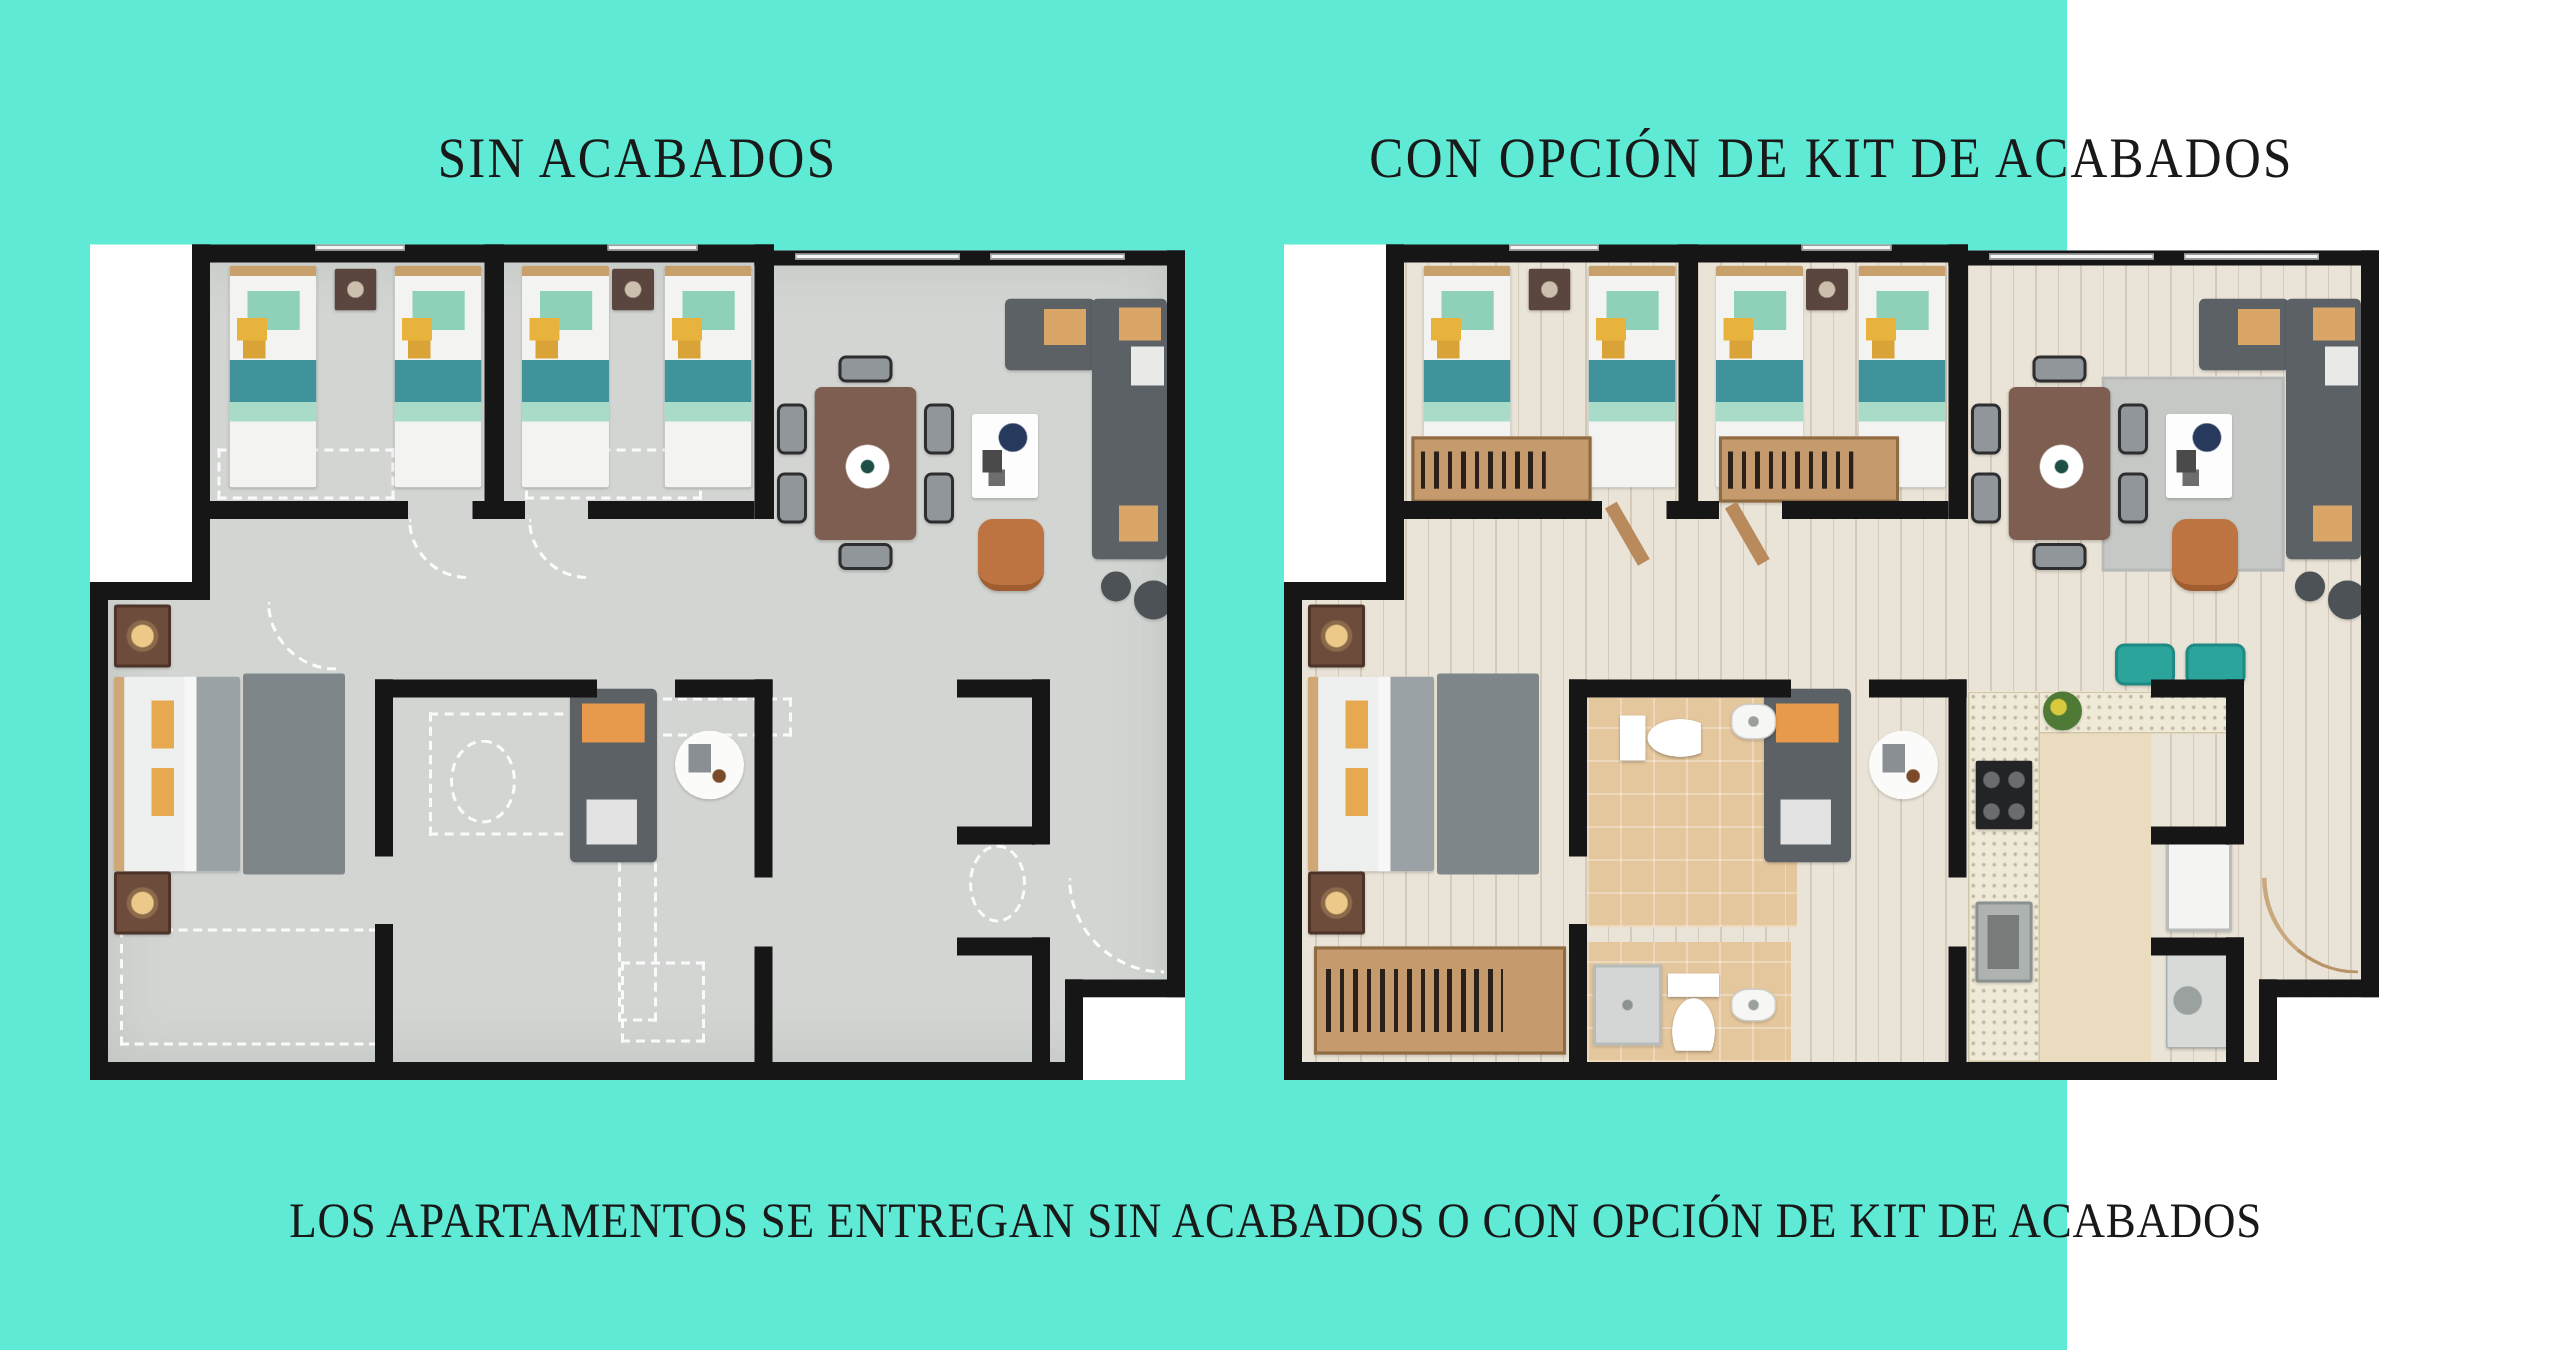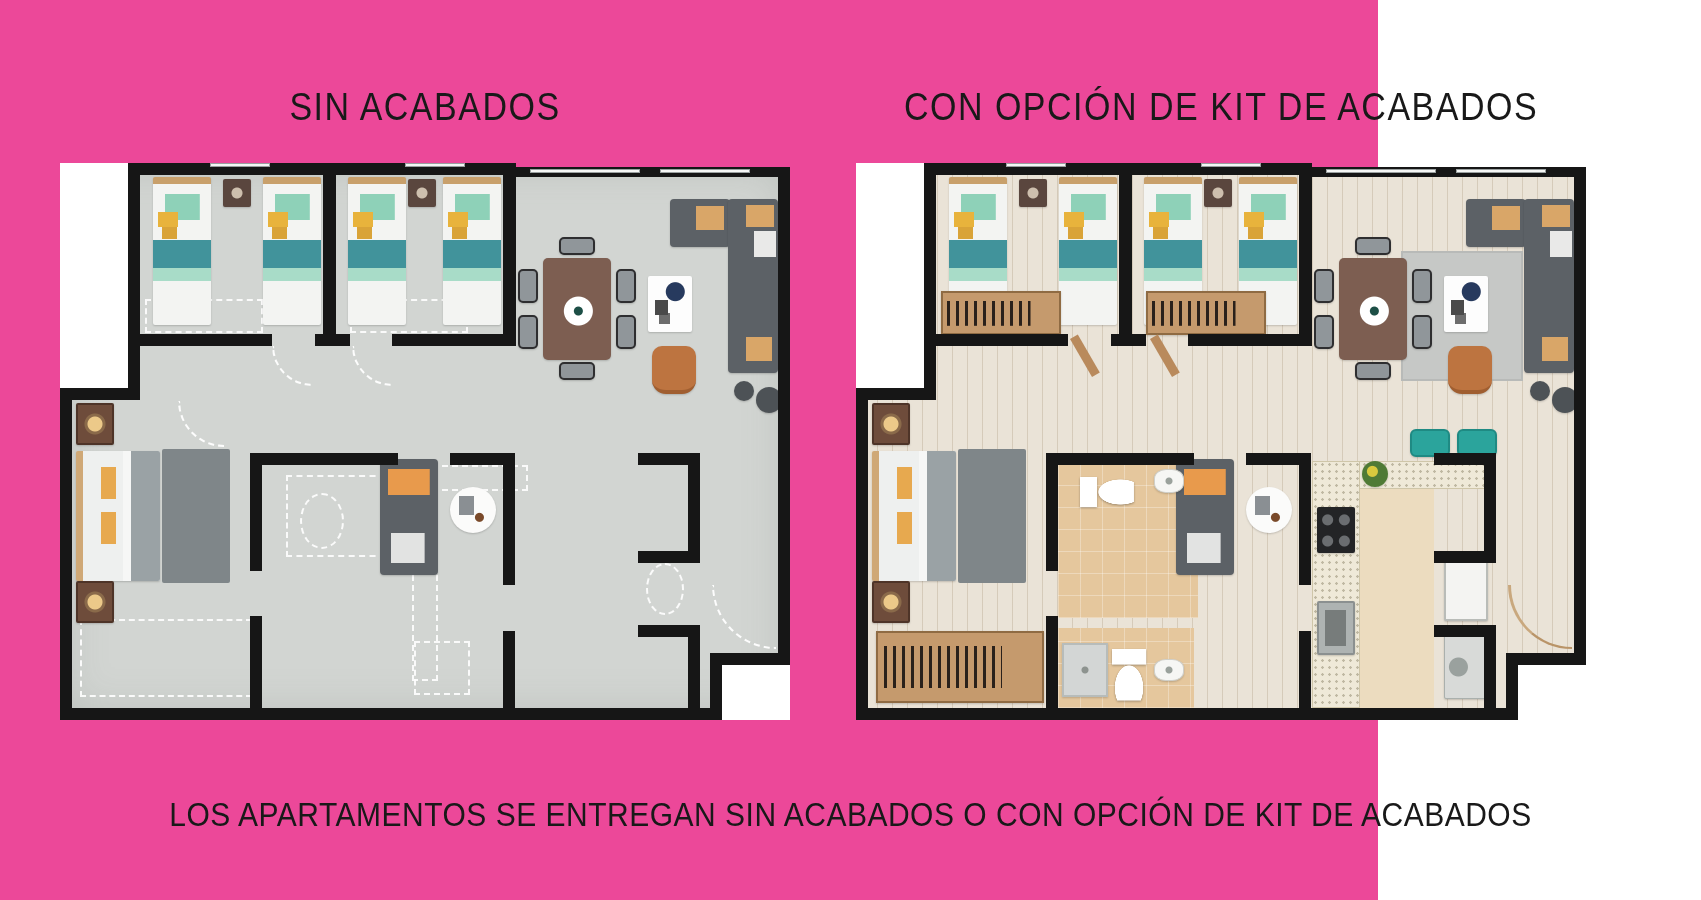"SIN ACABADOS" .stage { background: #ec4899 -> #5eead4; font-family: none -> Liberation Serif, serif }
